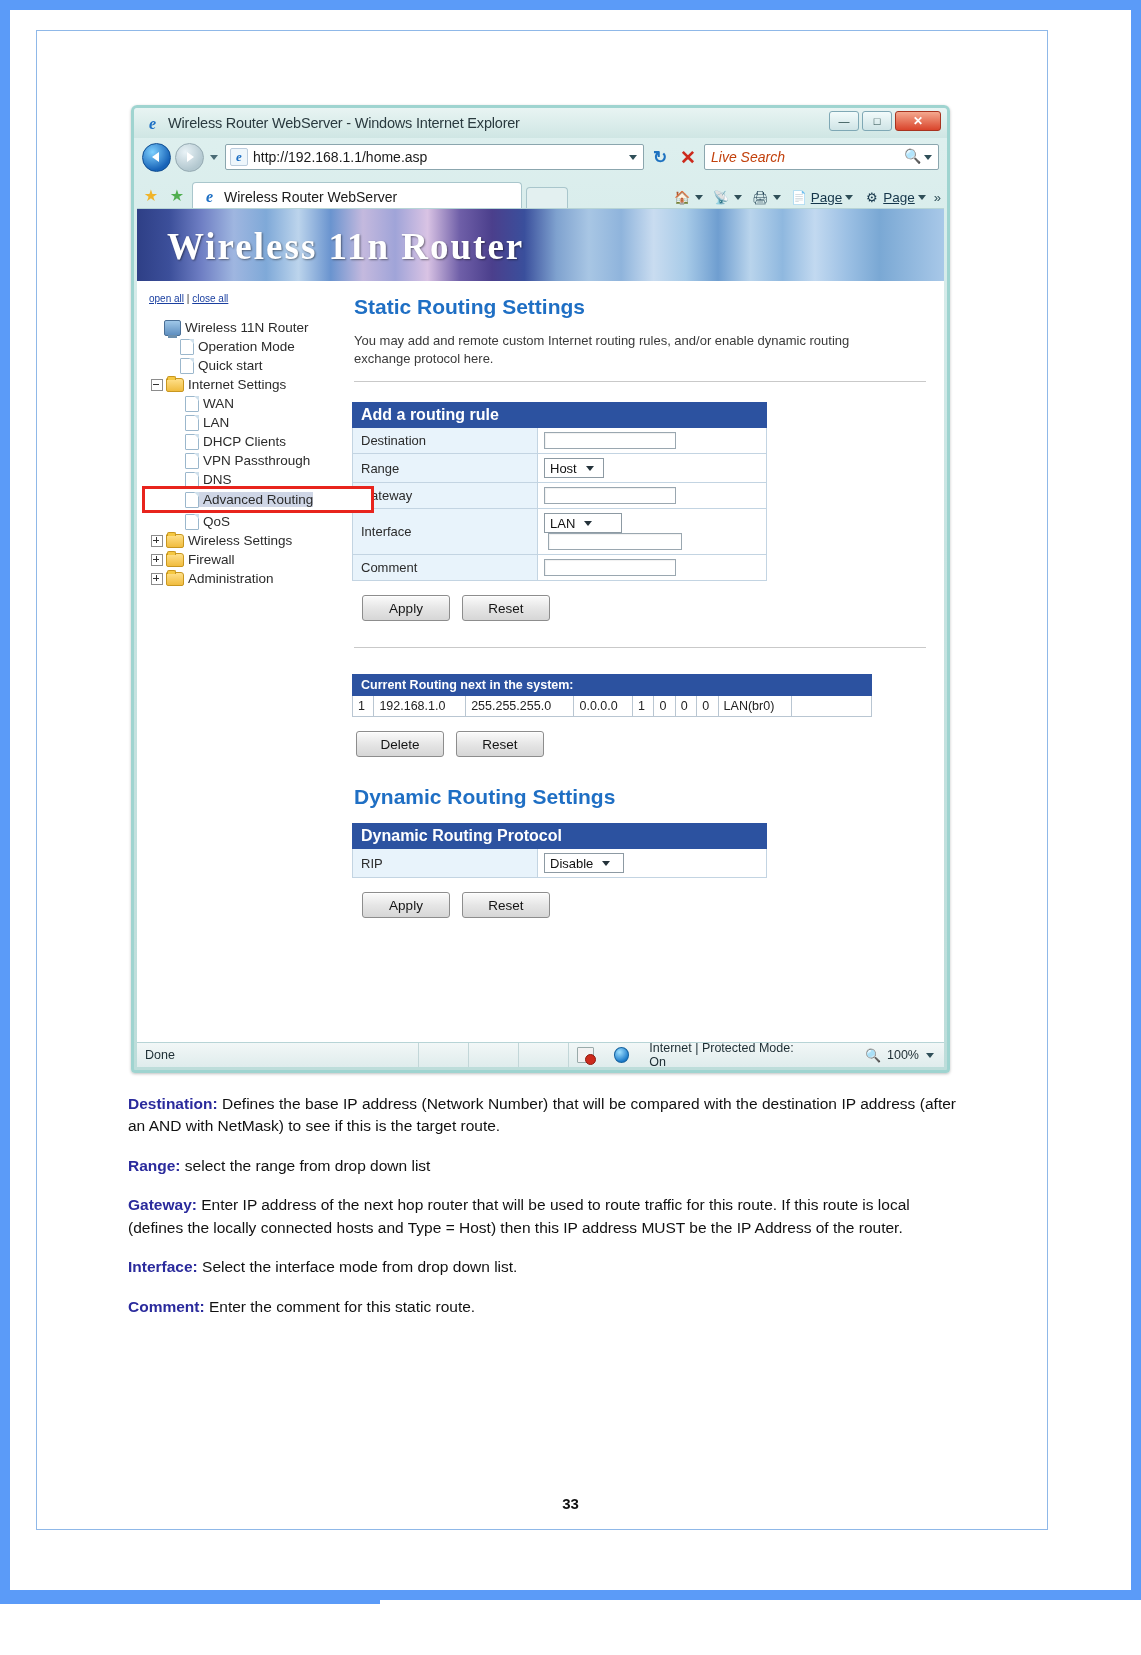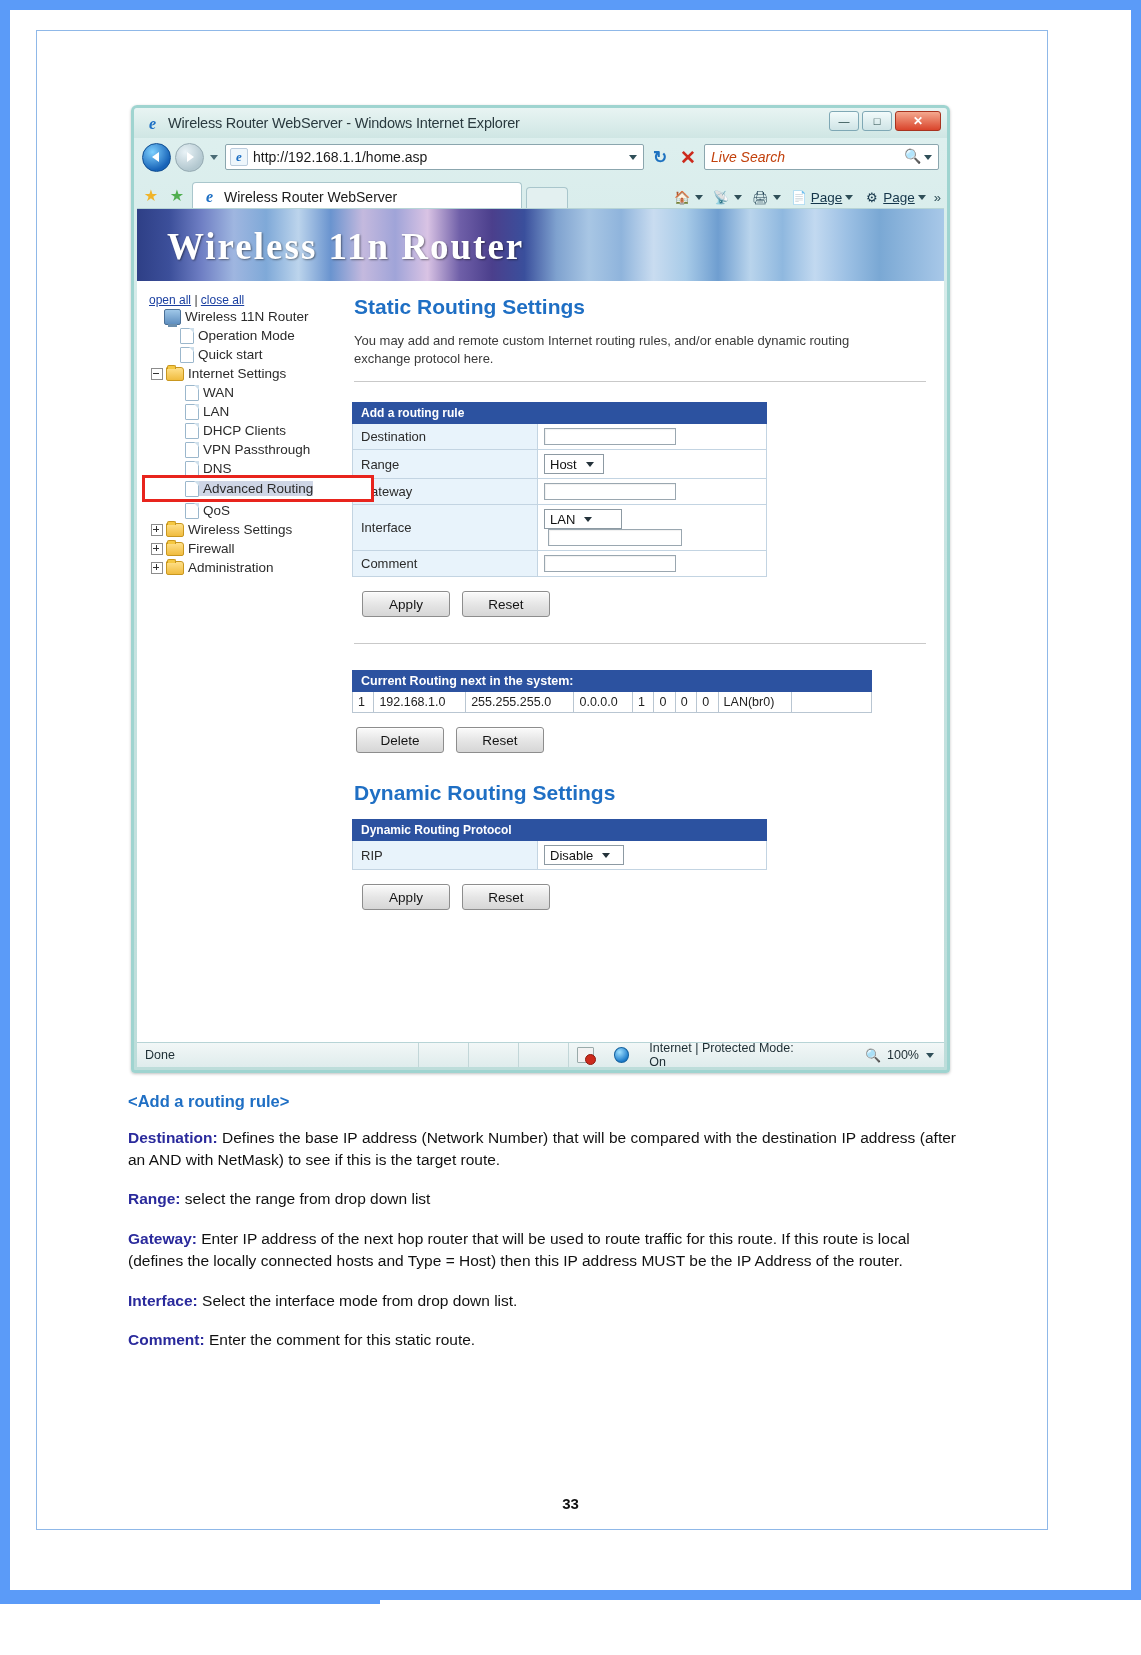"open all | close all" .nav-toplinks { font-size: 12px -> 10px; margin-bottom: 0 -> 14px }
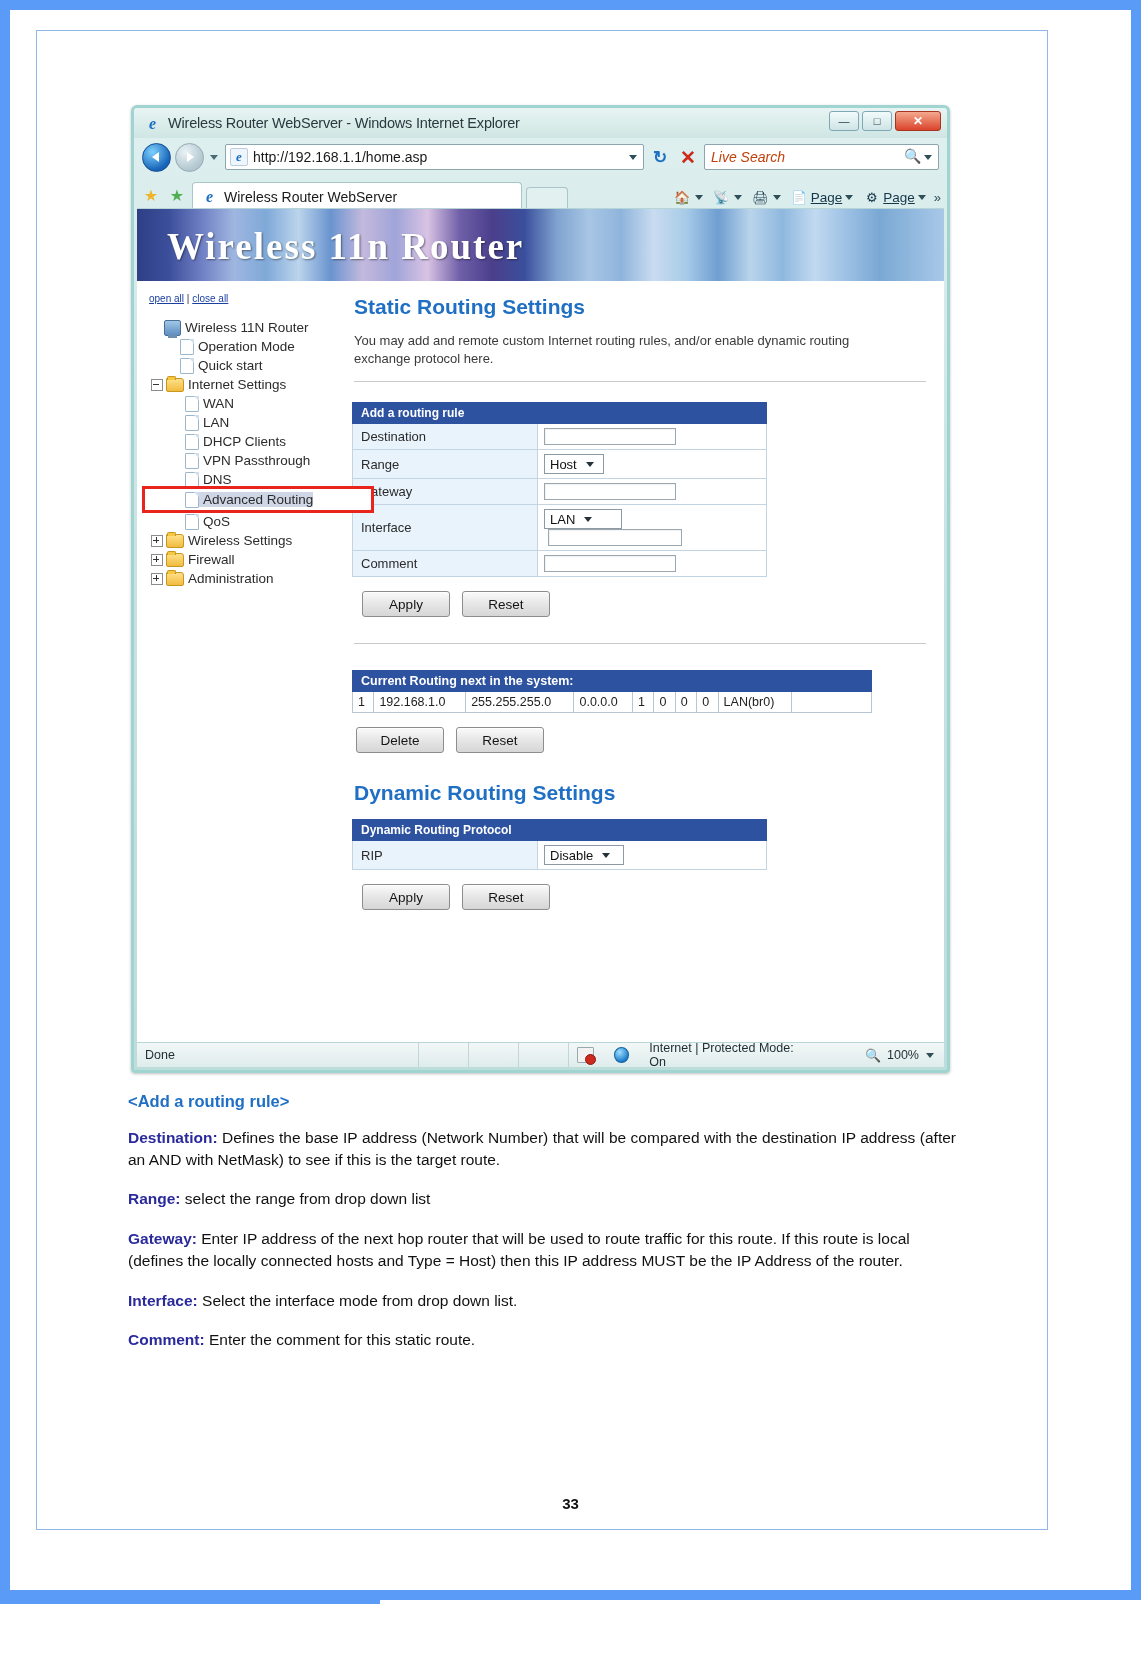"Add a routing rule" .ft .hdr td { font-size: 12px -> 16px }
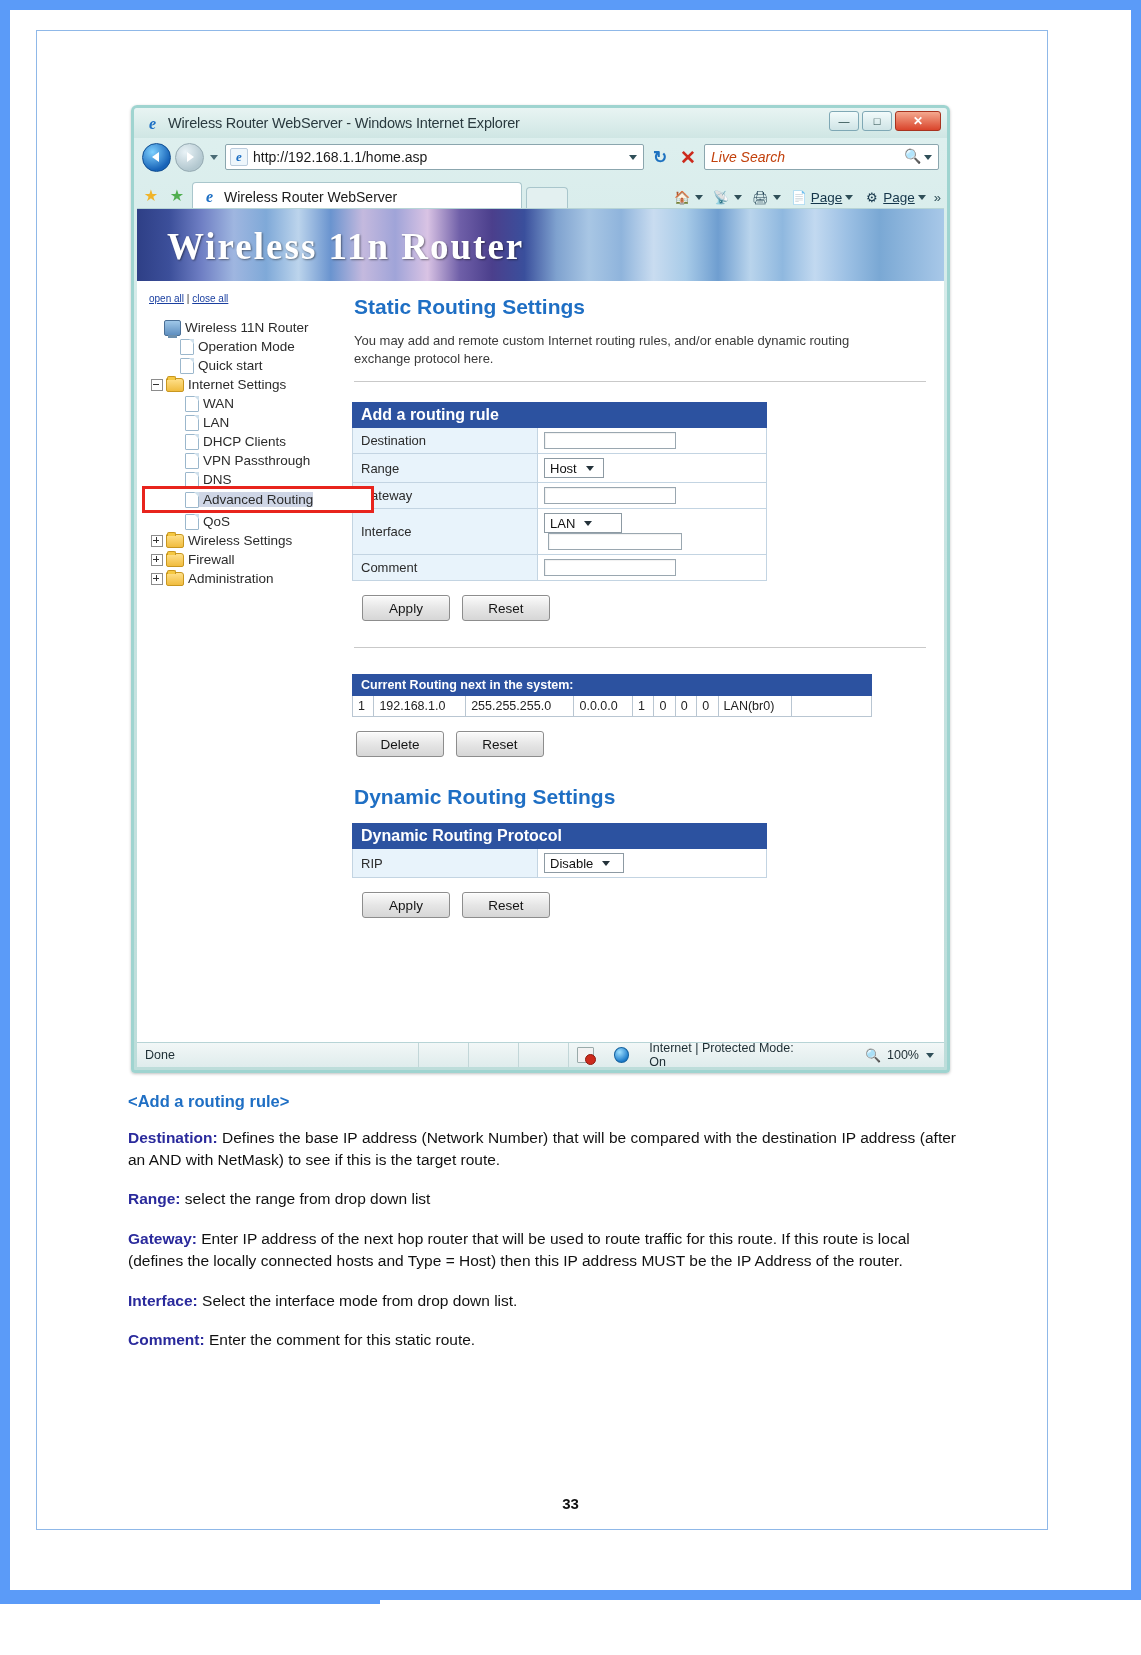"<Add a routing rule>" div.doc-h { html: <div>&lt;Add a routing rule&gt;</div> -> none }
